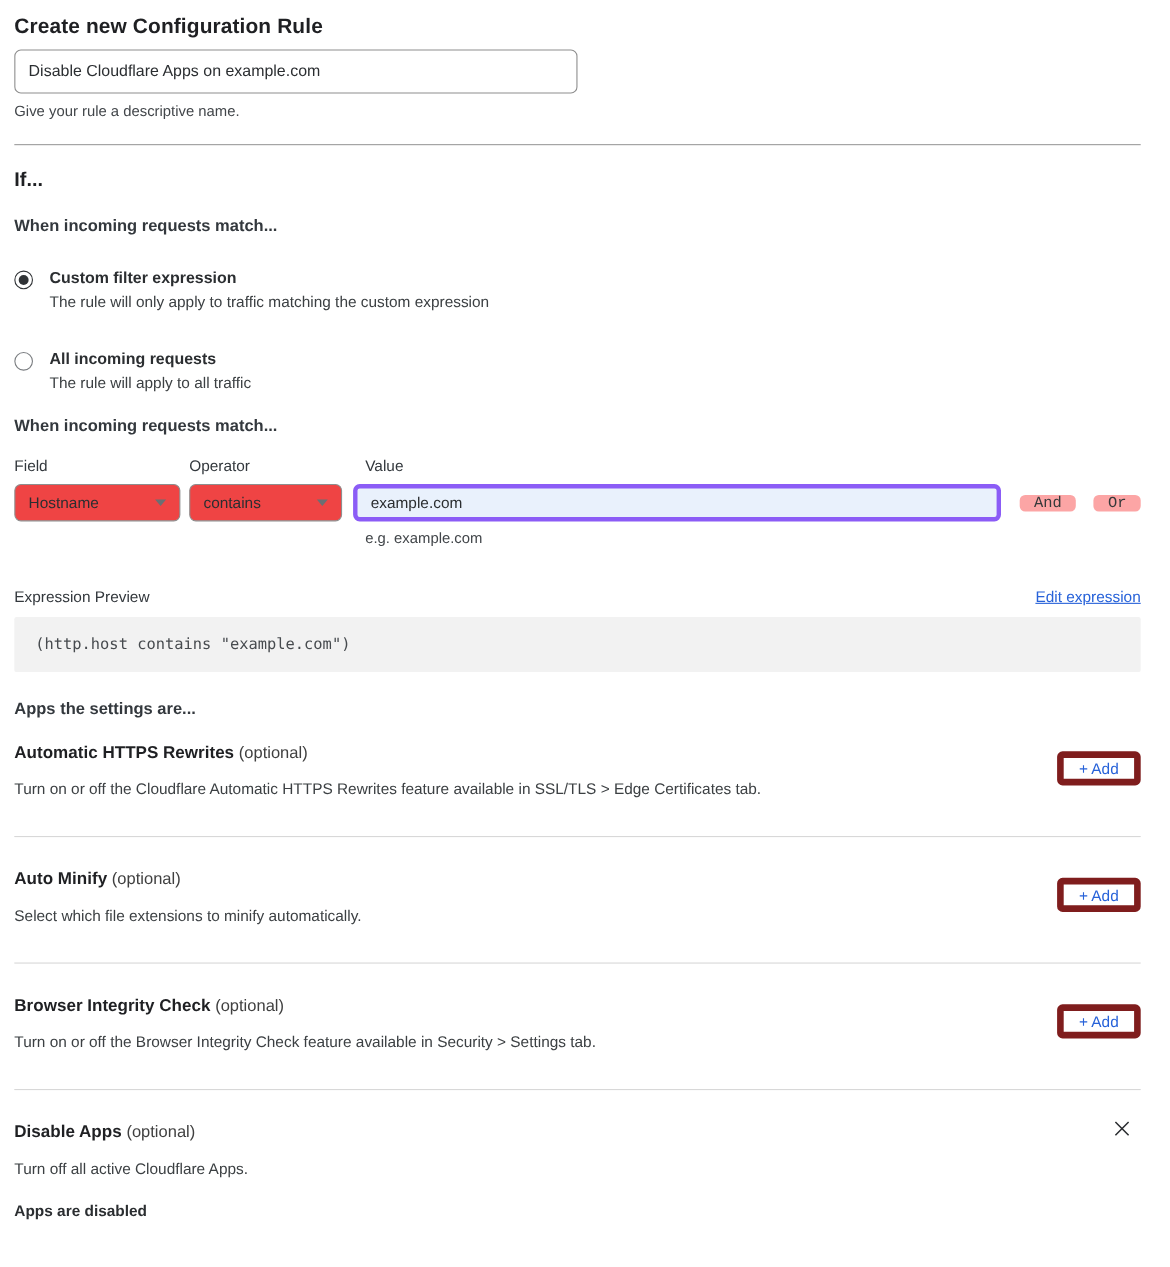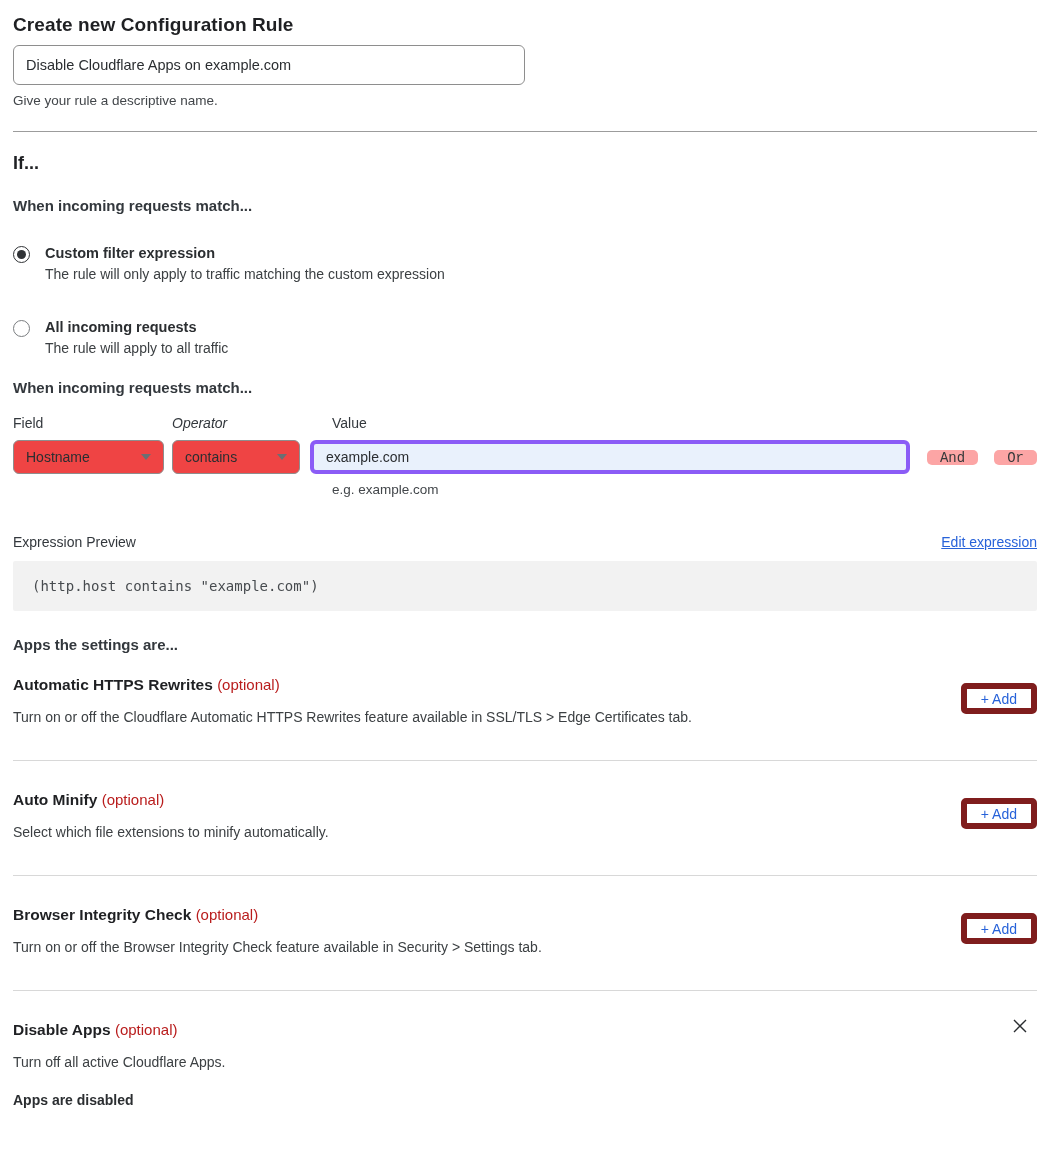"Operator" .col-operator { font-style: italic -> none }
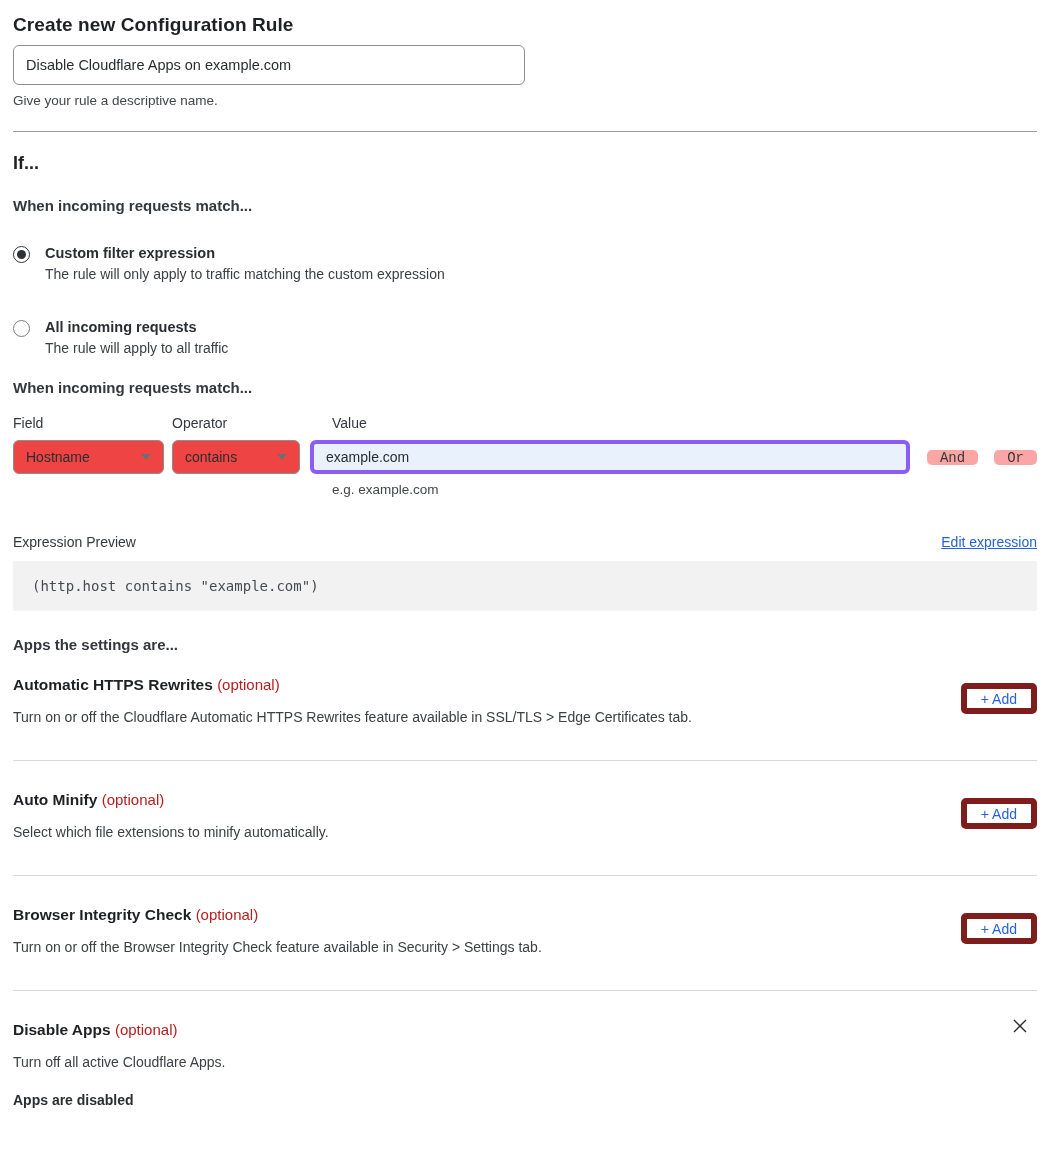"contains" .select-box.w-operator { width: 128px -> 139px }
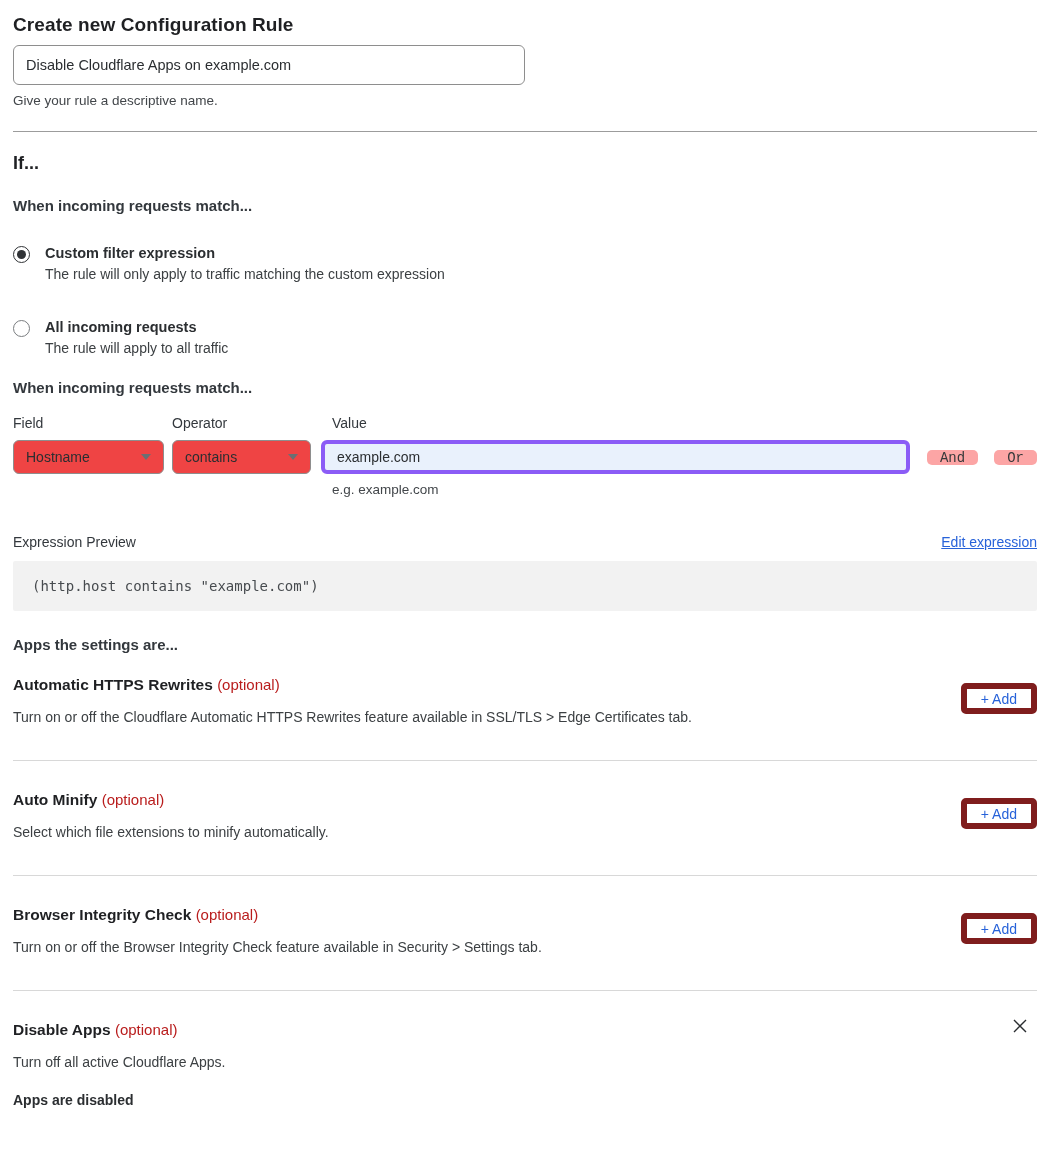"(optional)" .optional-tag { color: #b91c1c -> #404040 }
